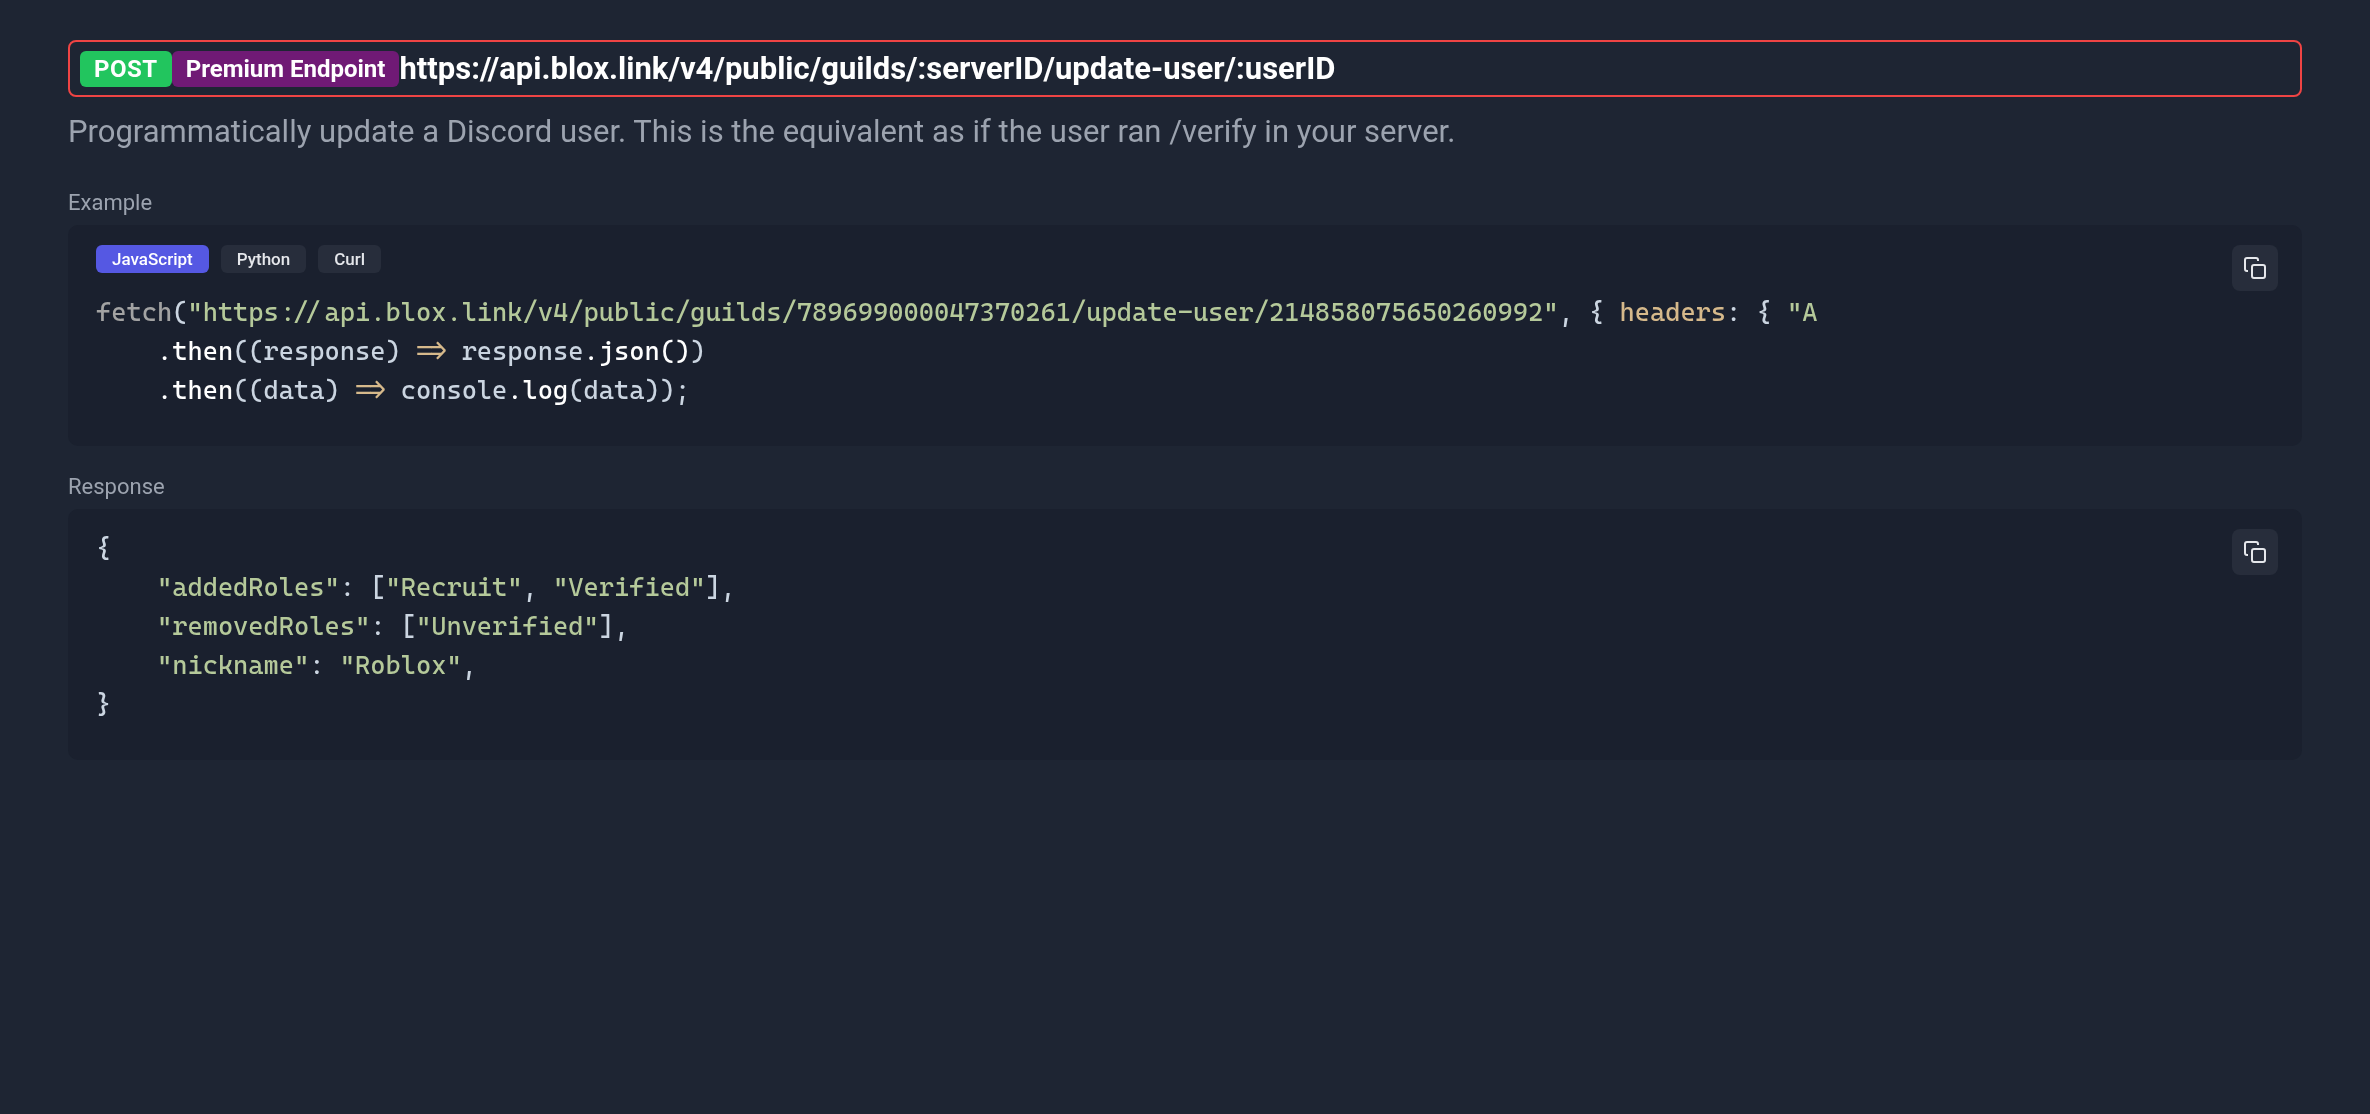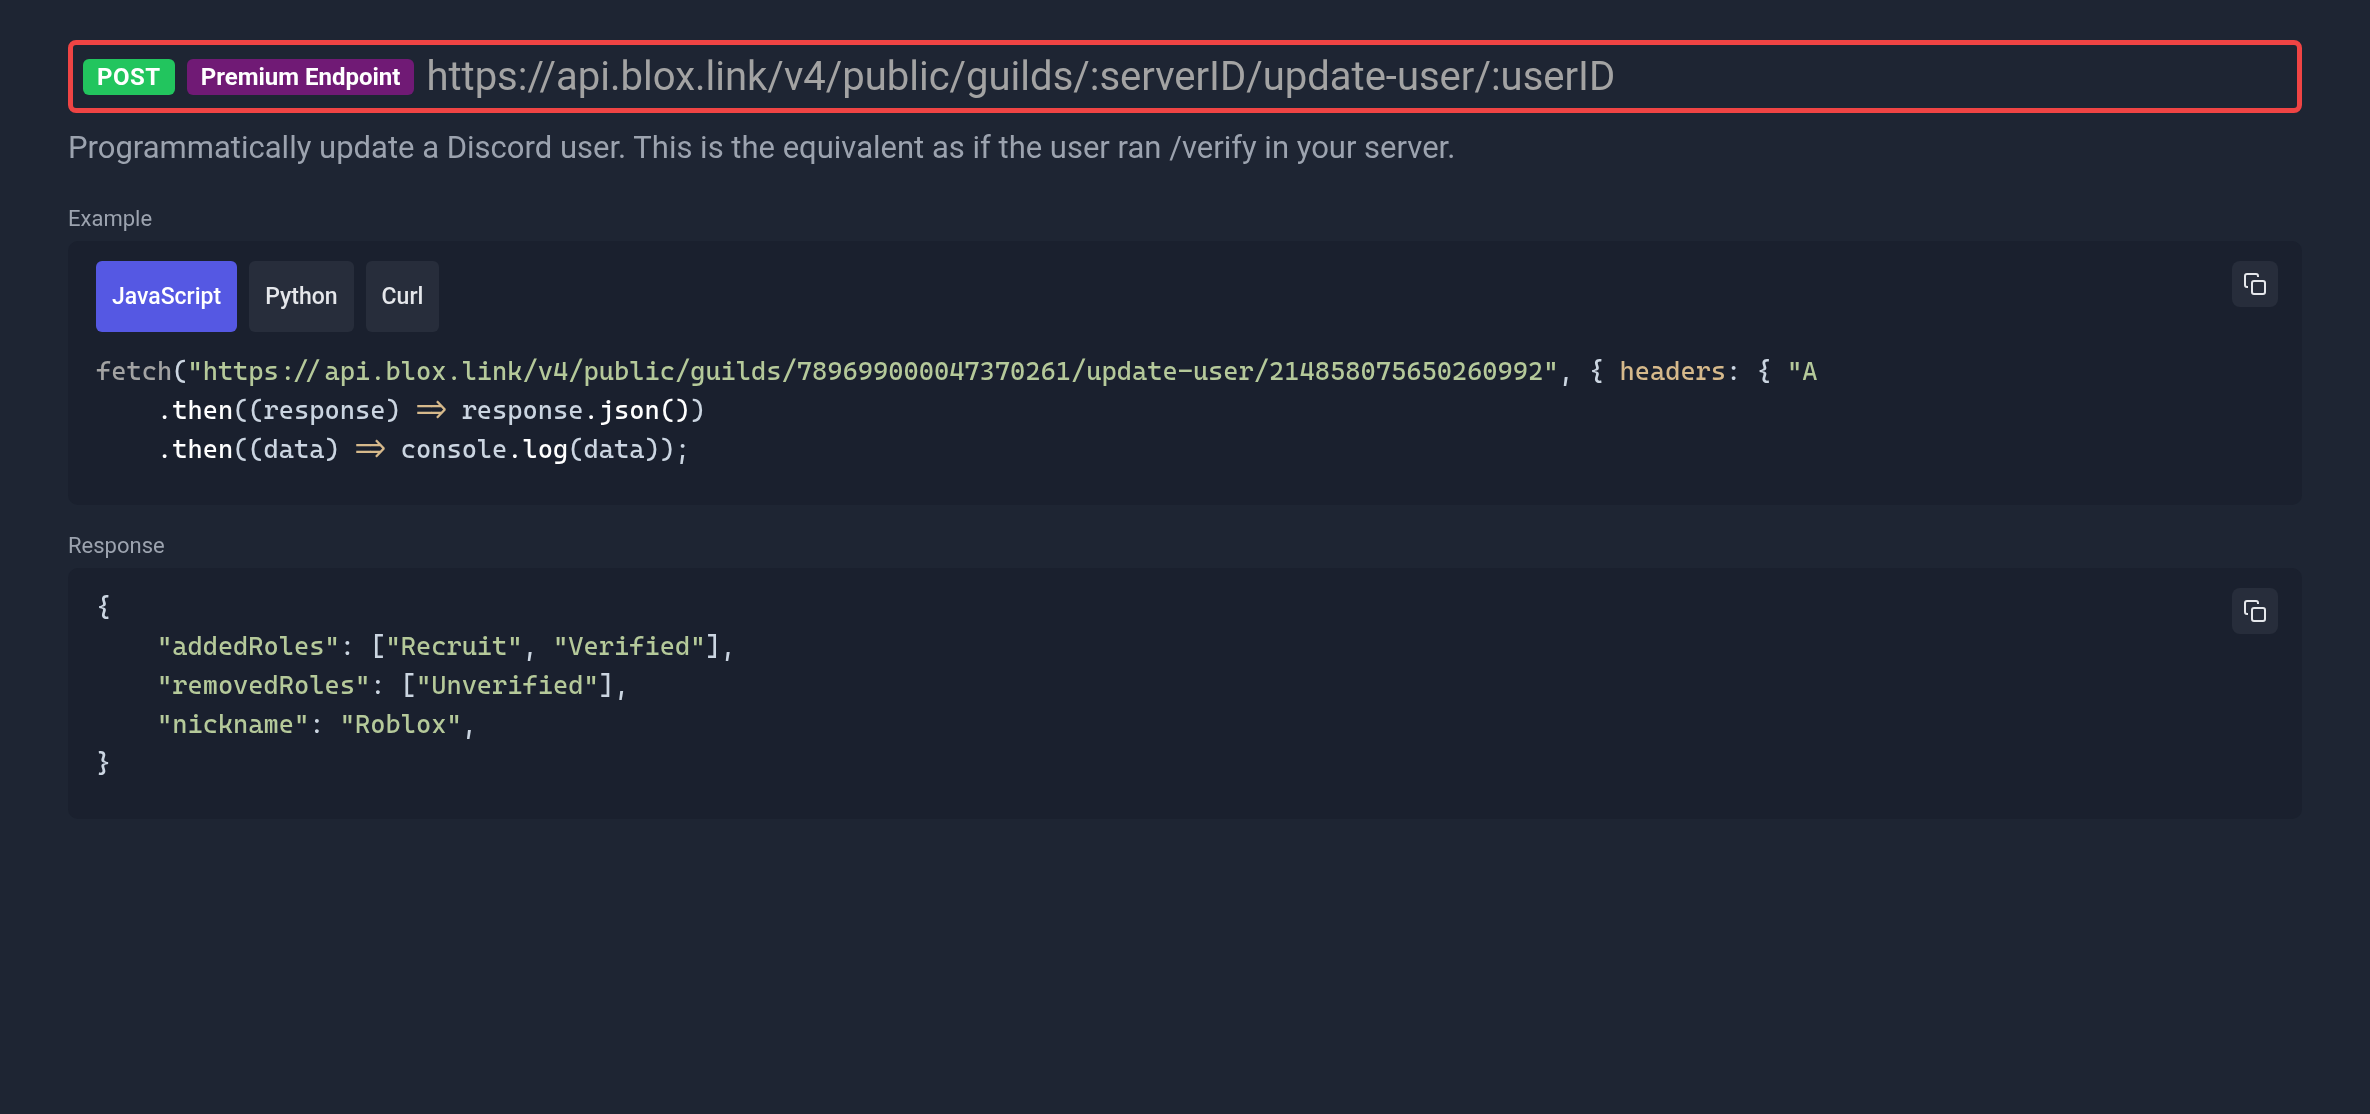"POST" .endpoint-row { border: 5px solid #ef4444 -> 2px solid #ef4444; gap: 12px -> none }
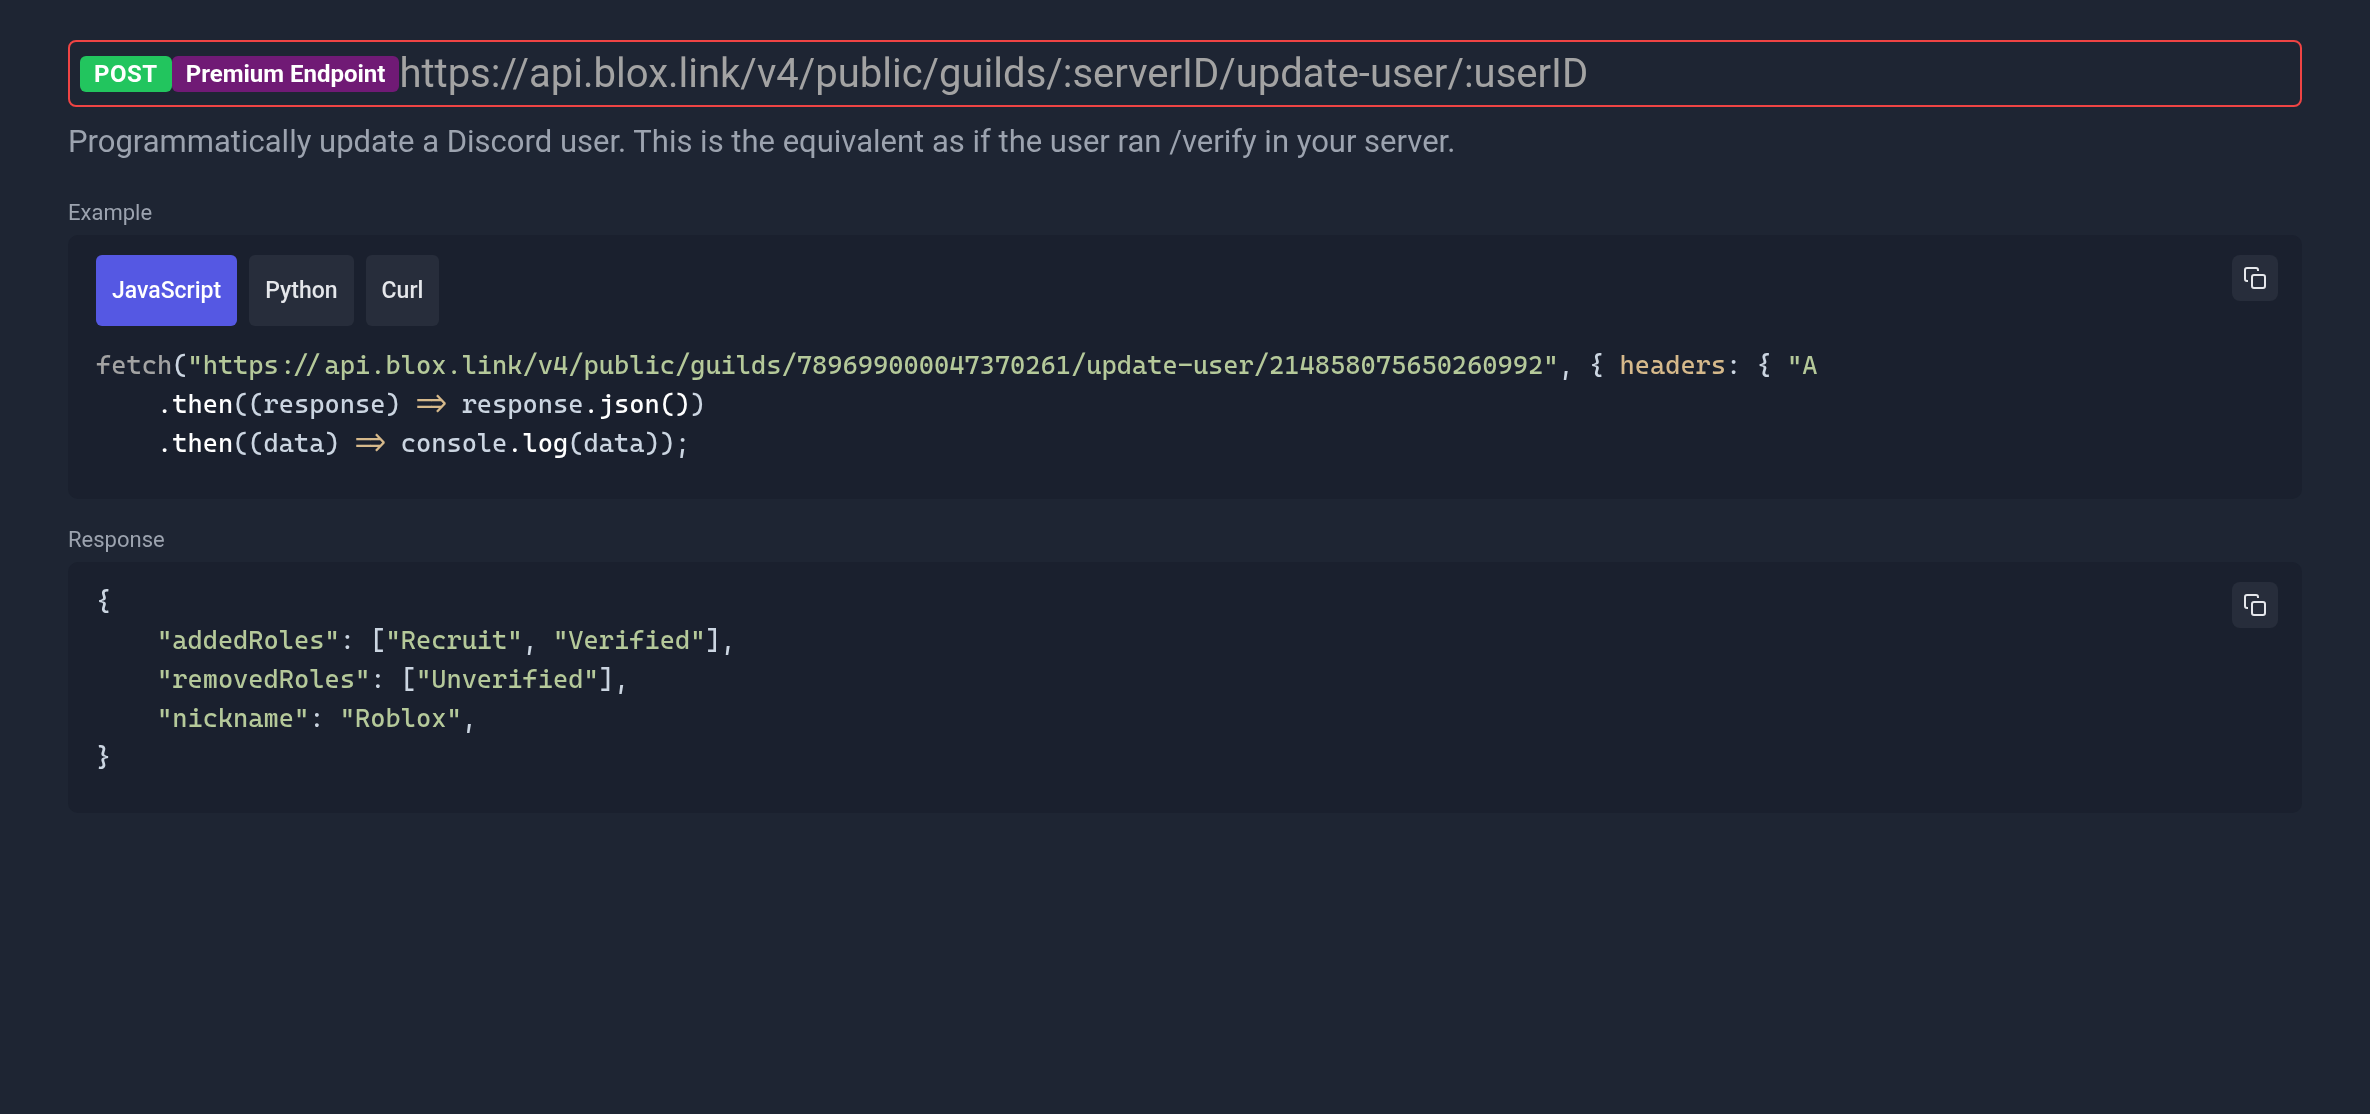"https://api.blox.link/v4/public/guilds/:" .endpoint-url { color: #a3a3a3 -> #ffffff; font-size: 40px -> 31px; font-weight: 400 -> 700 }
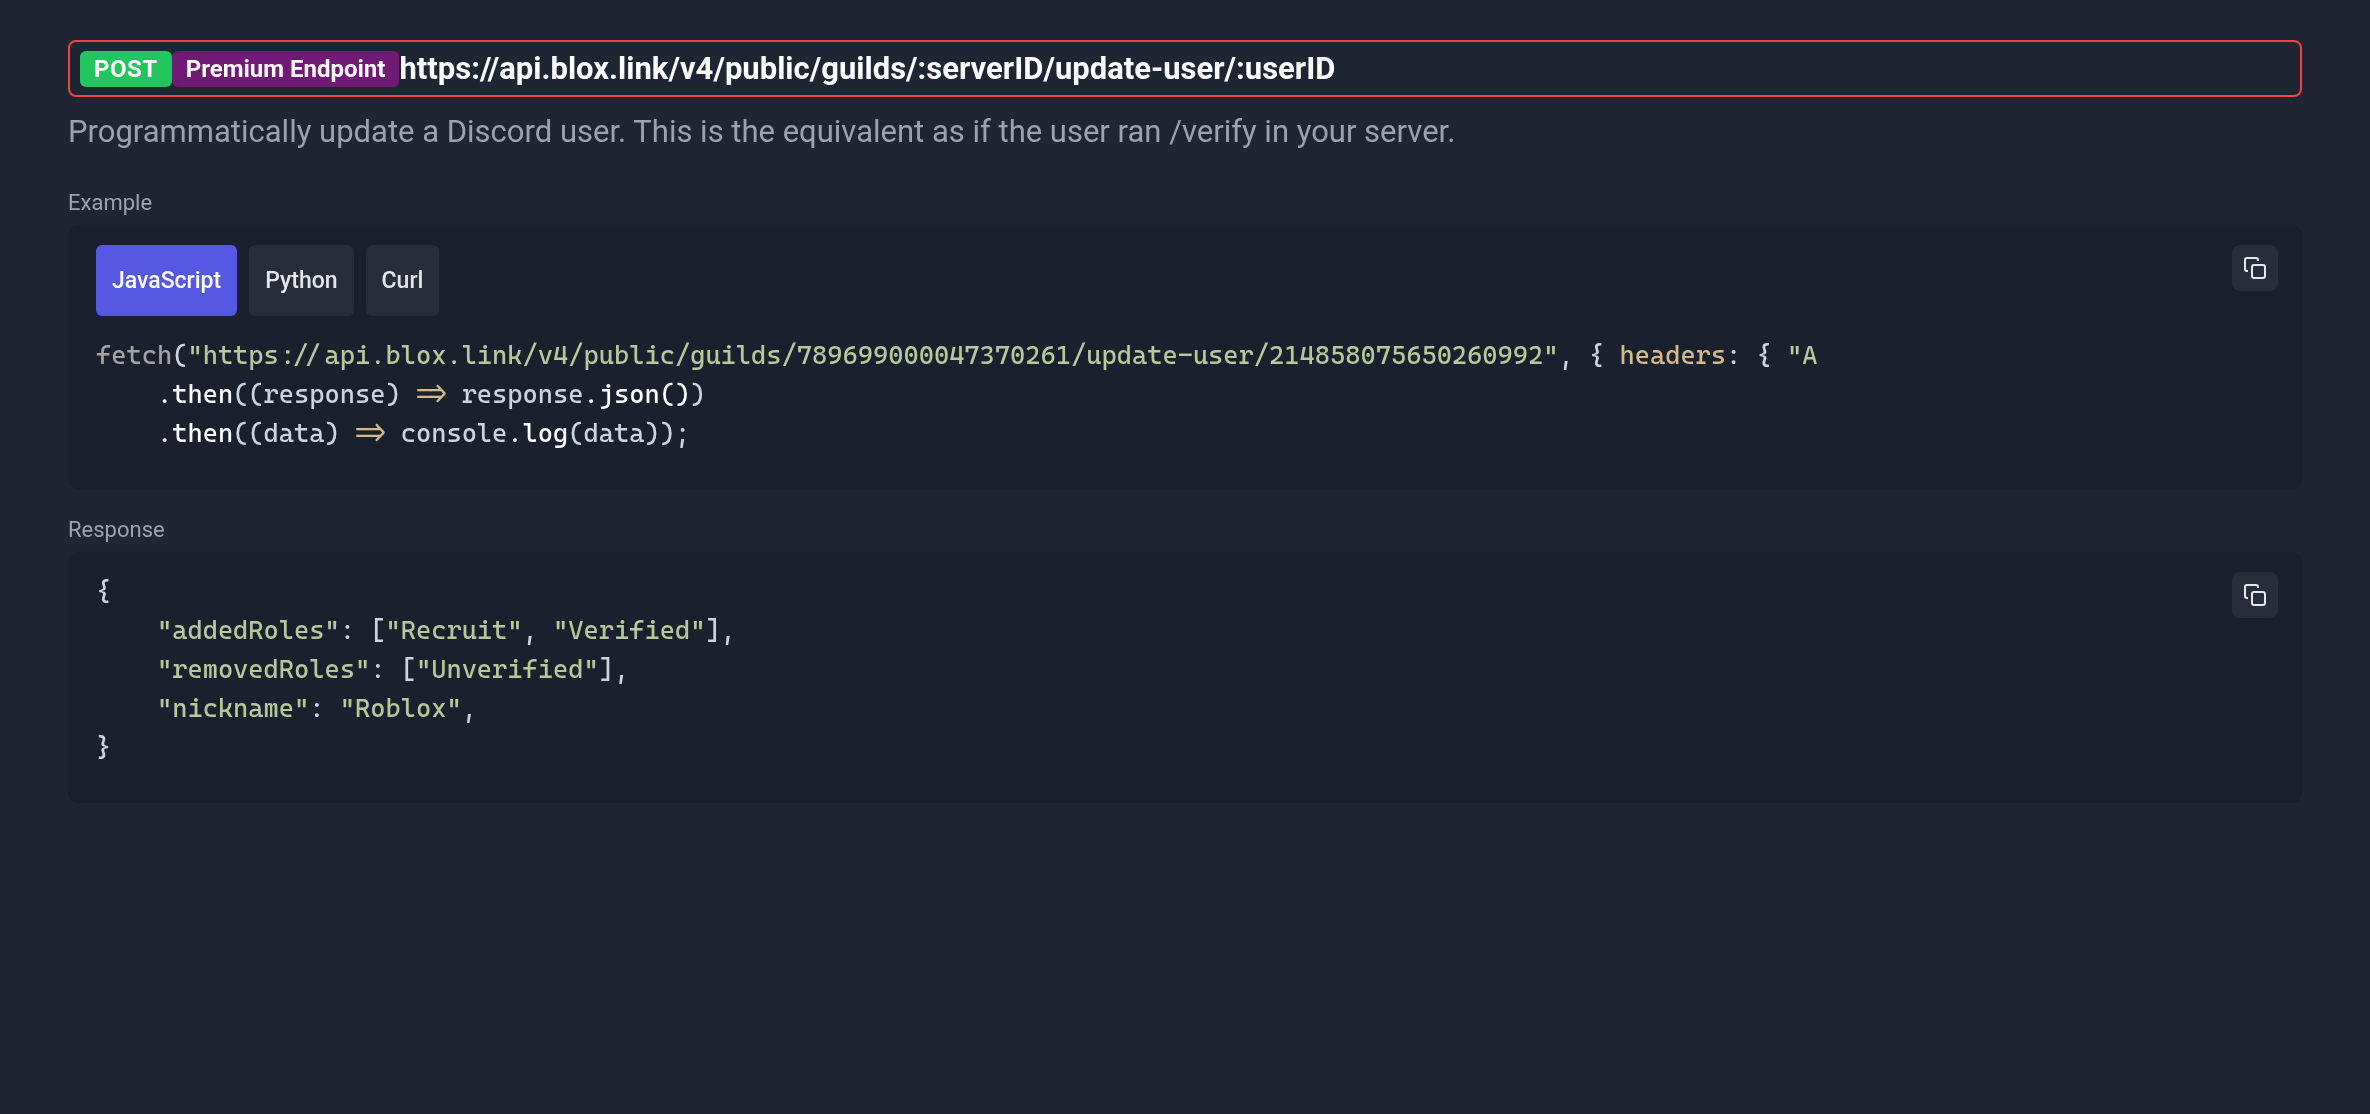"JavaScript" .tab { font-size: 23px -> 17px; padding: 22px 16px -> 4px 16px }
